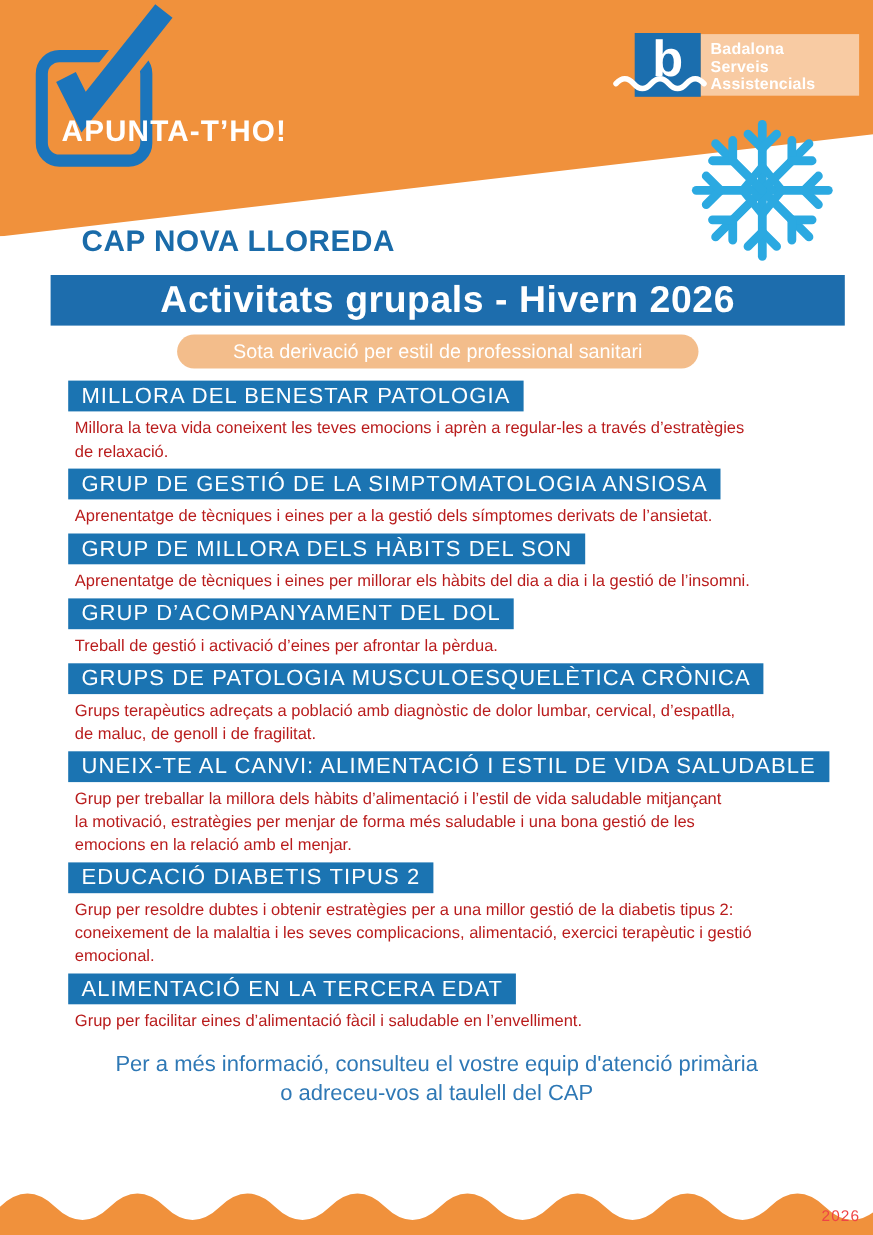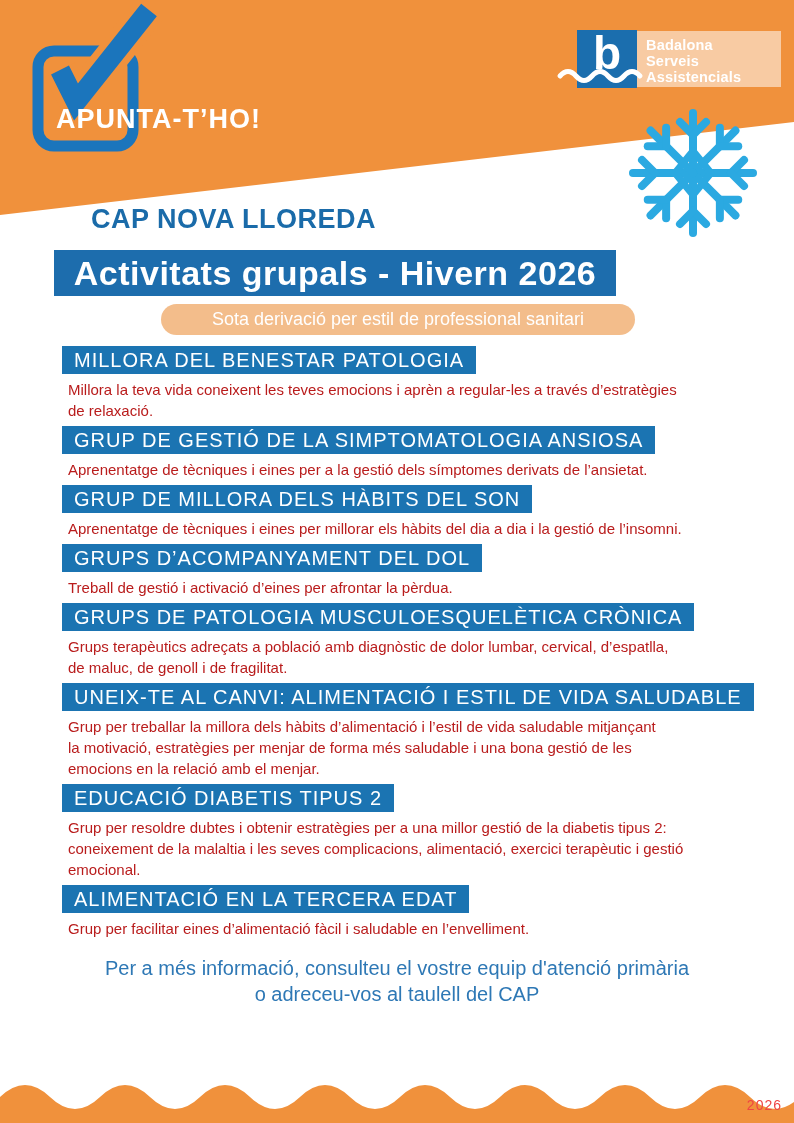"CAP NOVA LLOREDA" .cap-name { left: 91px -> 74px }
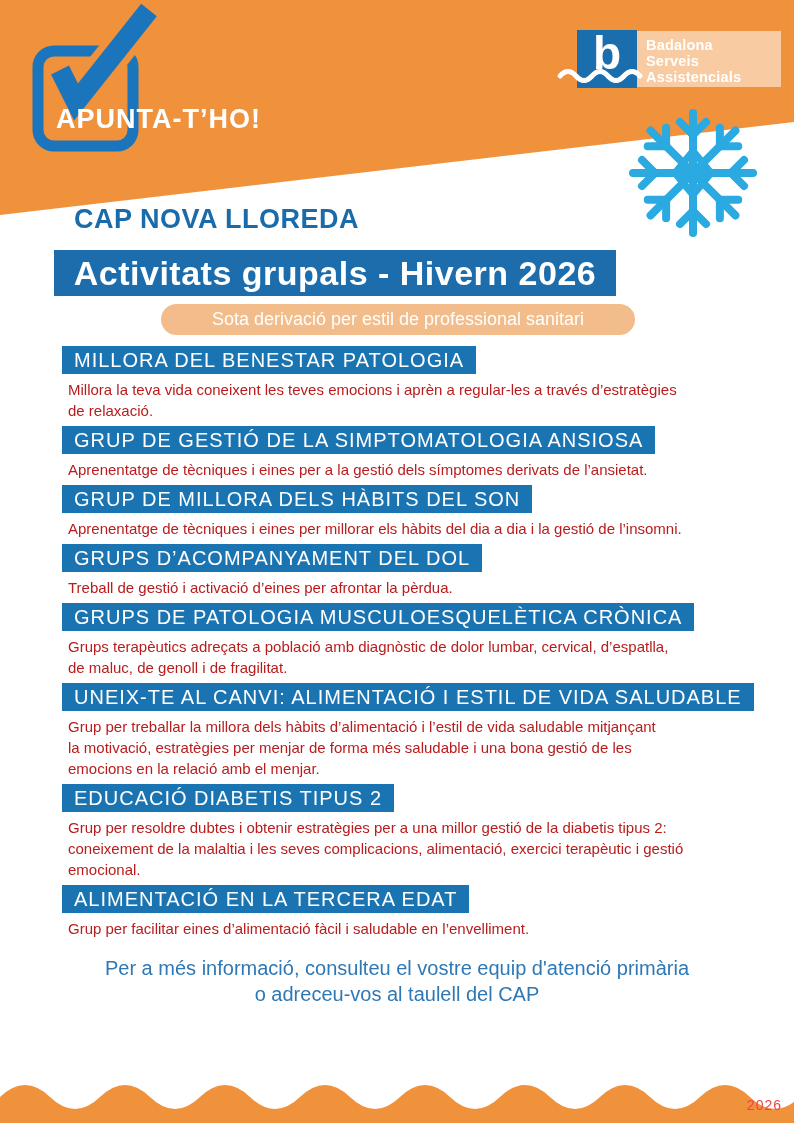"Activitats grupals - Hivern 2026" .banner { left: 54px -> 46px; width: 562px -> 722px }
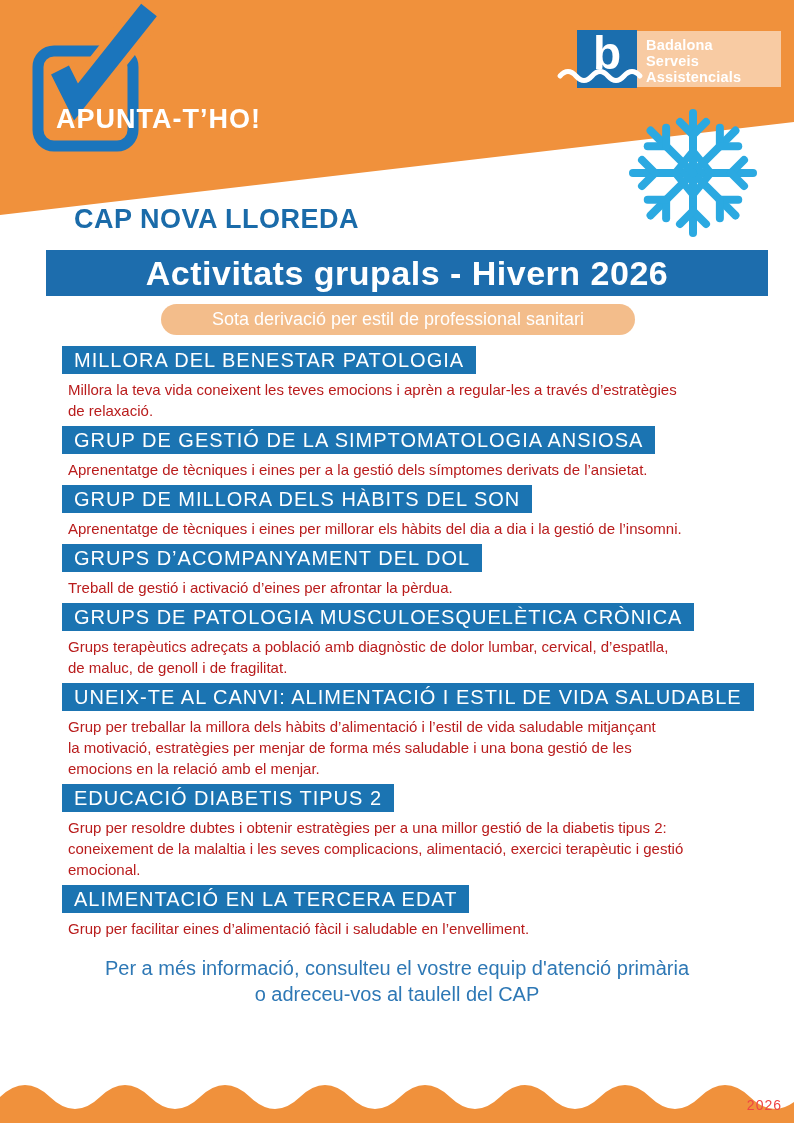"GRUPS D’ACOMPANYAMENT DEL DOL" h2.sec-bar { text: GRUPS -> GRUP }
